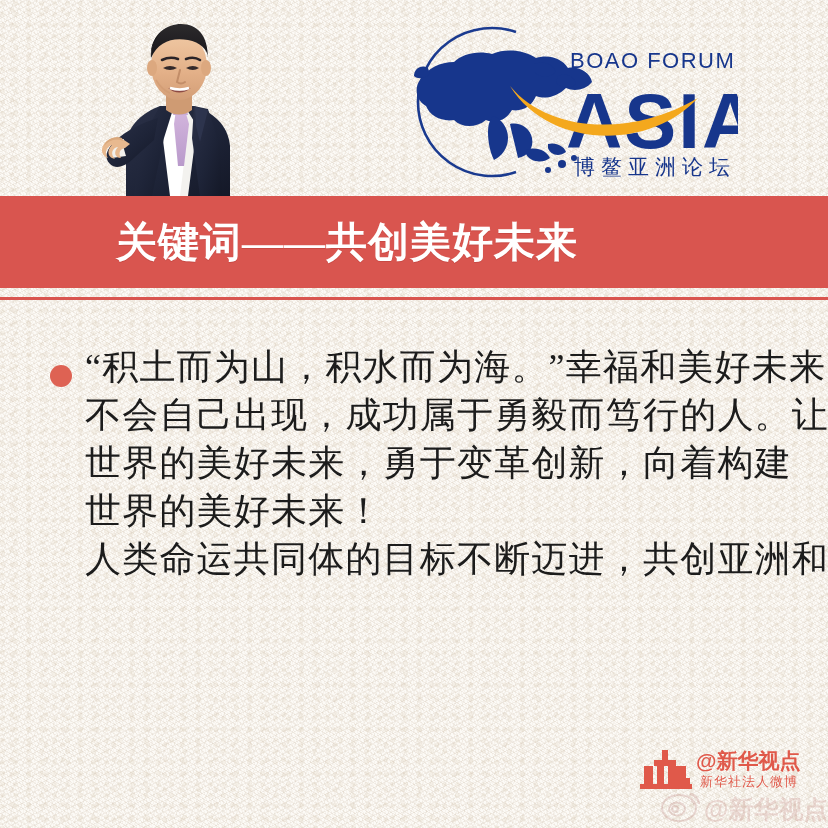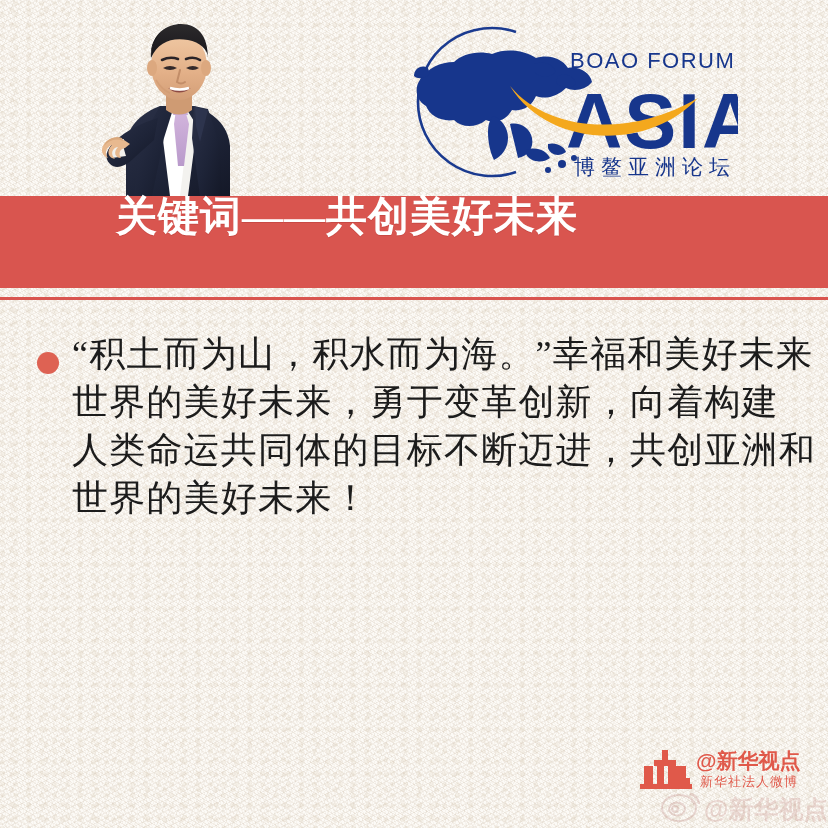"关键词——共创美好未来" .banner { align-items: none -> center }
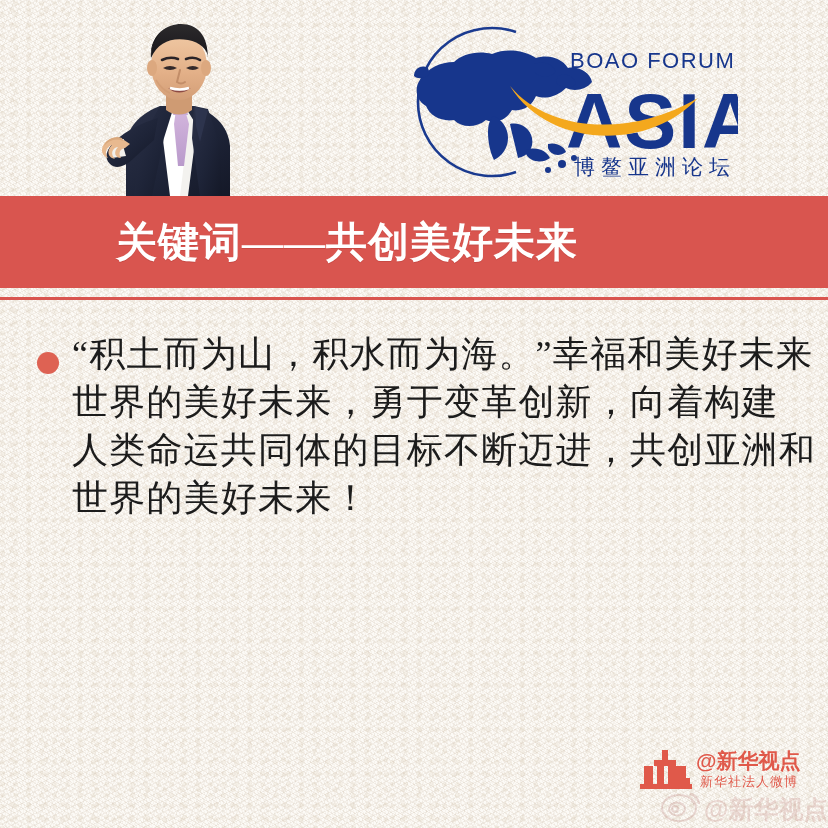"“积土而为山，积水而为海。”幸福和美好未来" .para { margin: 0 -> 13px }
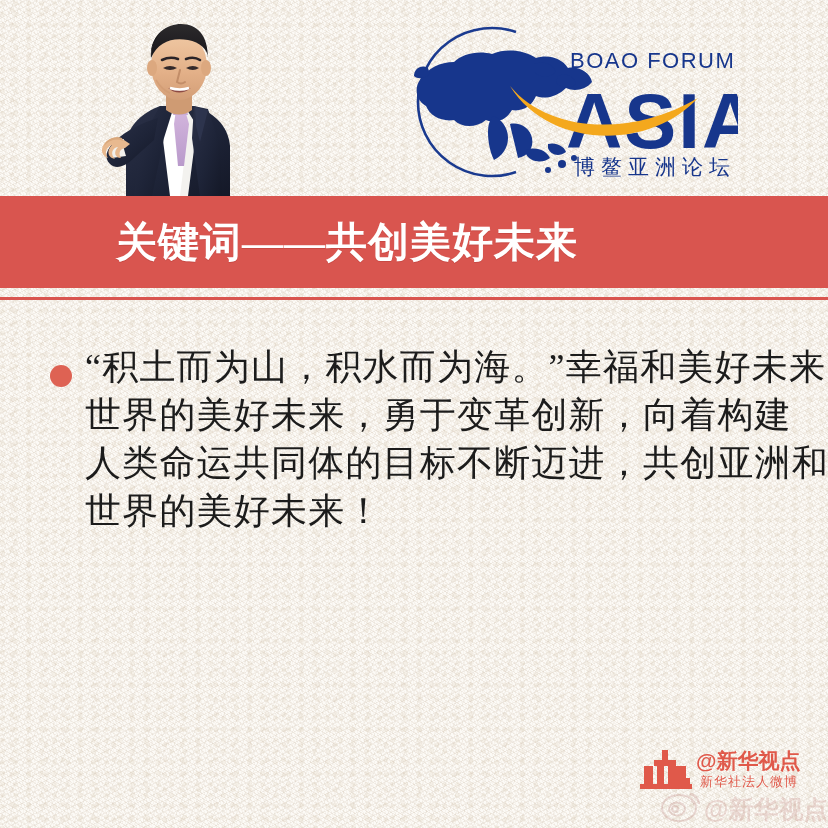"不会自己出现，成功属于勇毅而笃行的人。让" span.ln { html: none -> <span>不会自己出现，成功属于勇毅而笃行的人。让</span> }
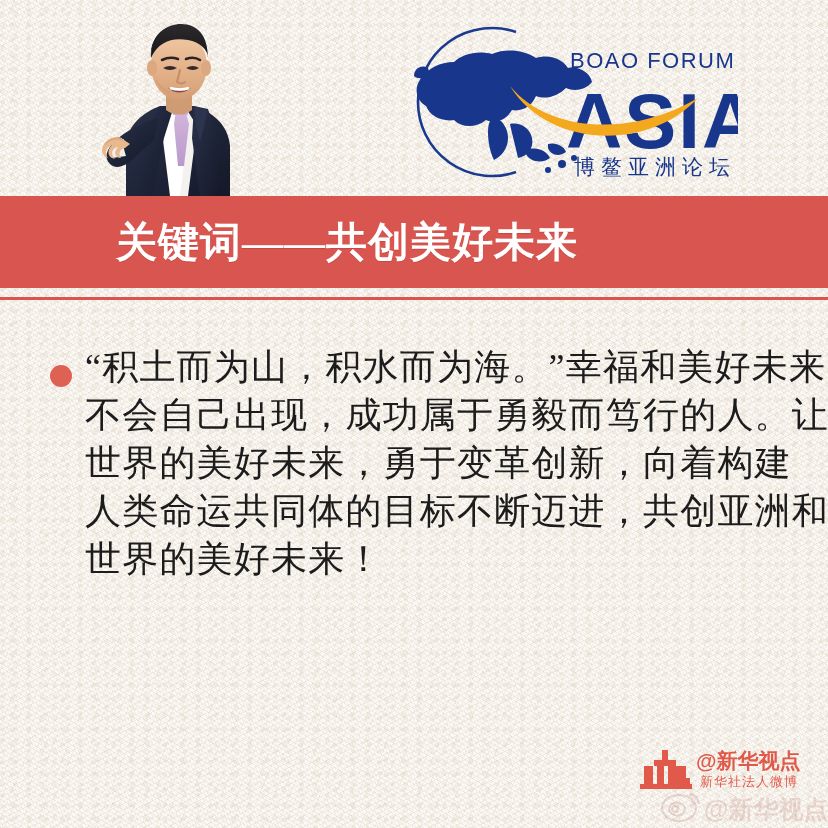"人类命运共同体的目标不断迈进，共创亚洲和" span.ln { order: before "世界的美好未来！" -> after "世界的美好未来！" }
